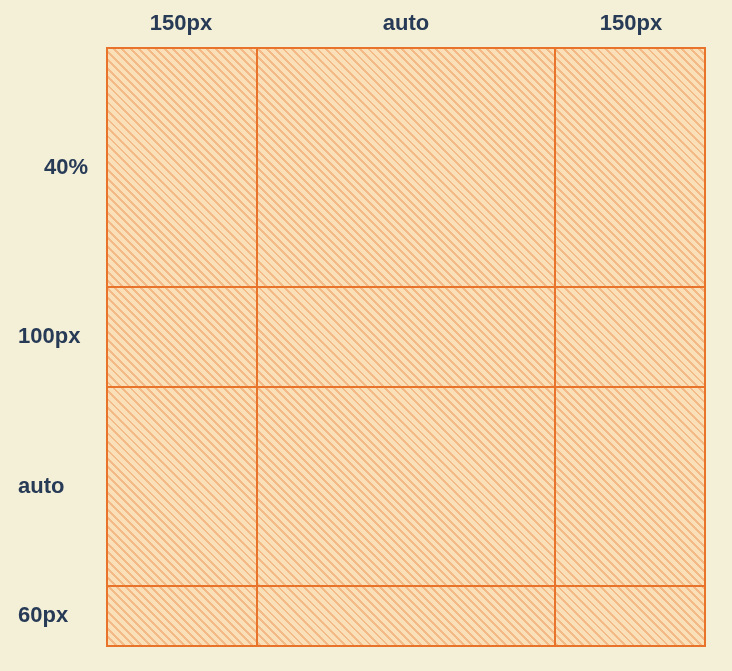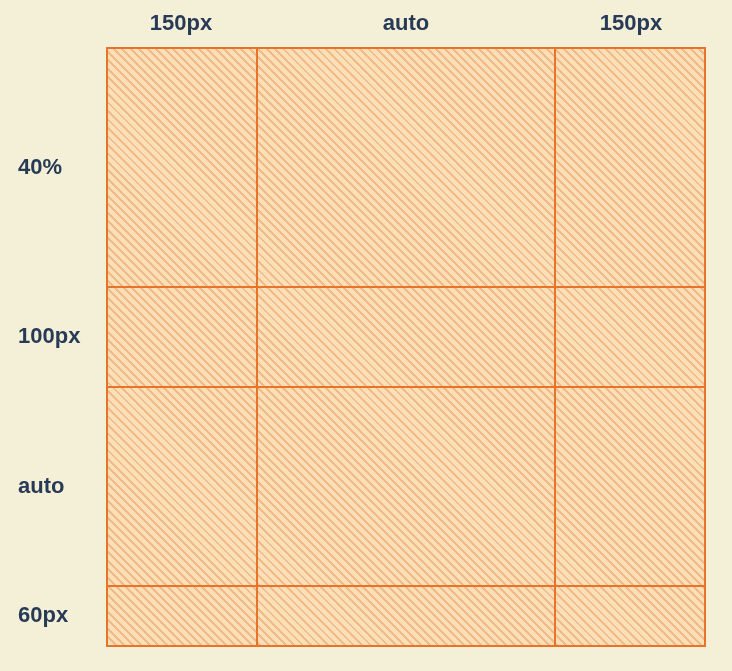"40%" .row-label.r1 { margin-left: none -> 26px }
